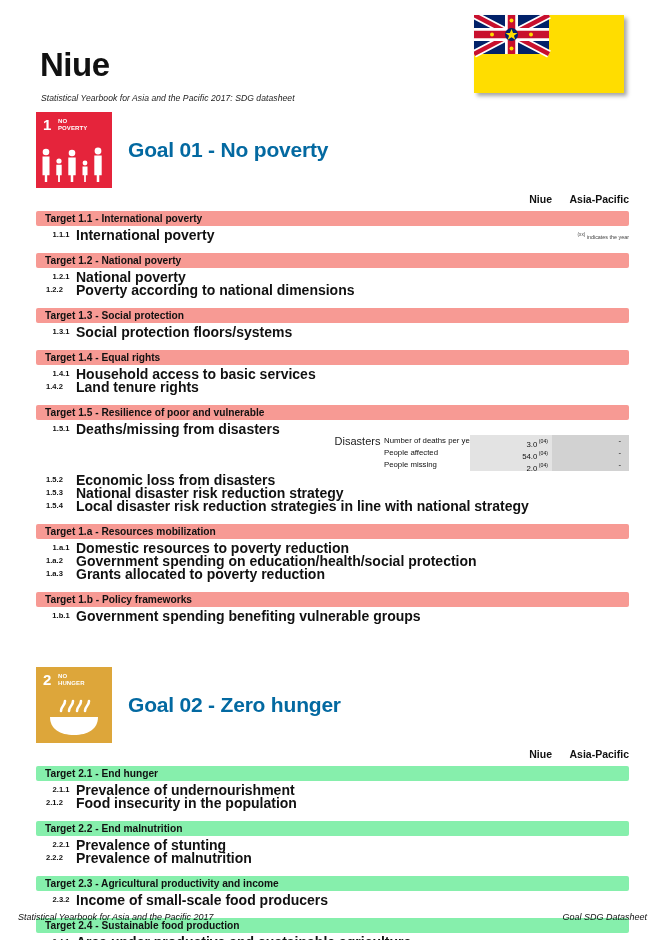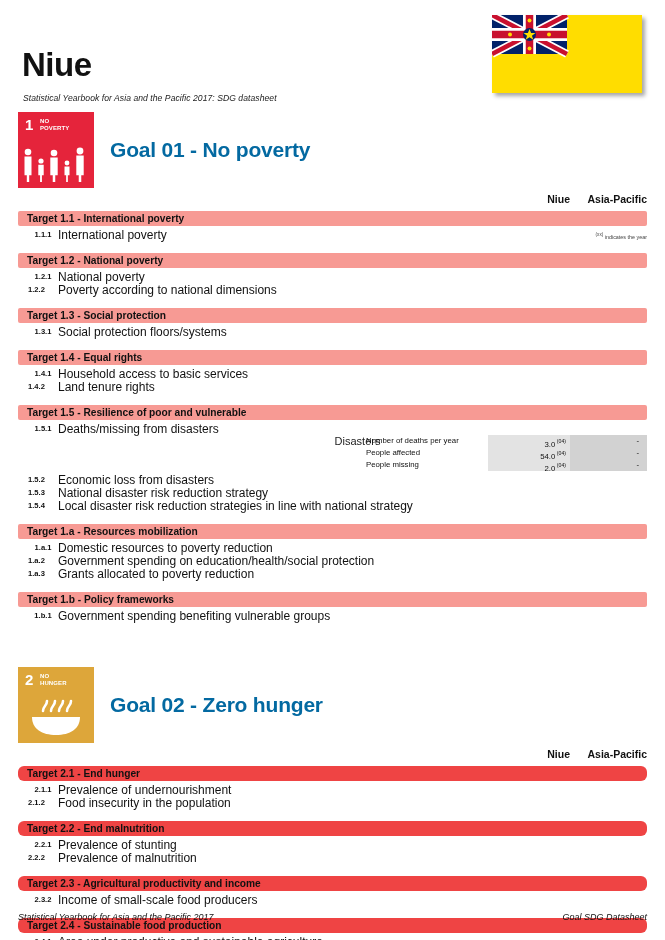"Niue" .page { padding: 0 18px -> 0 36px }
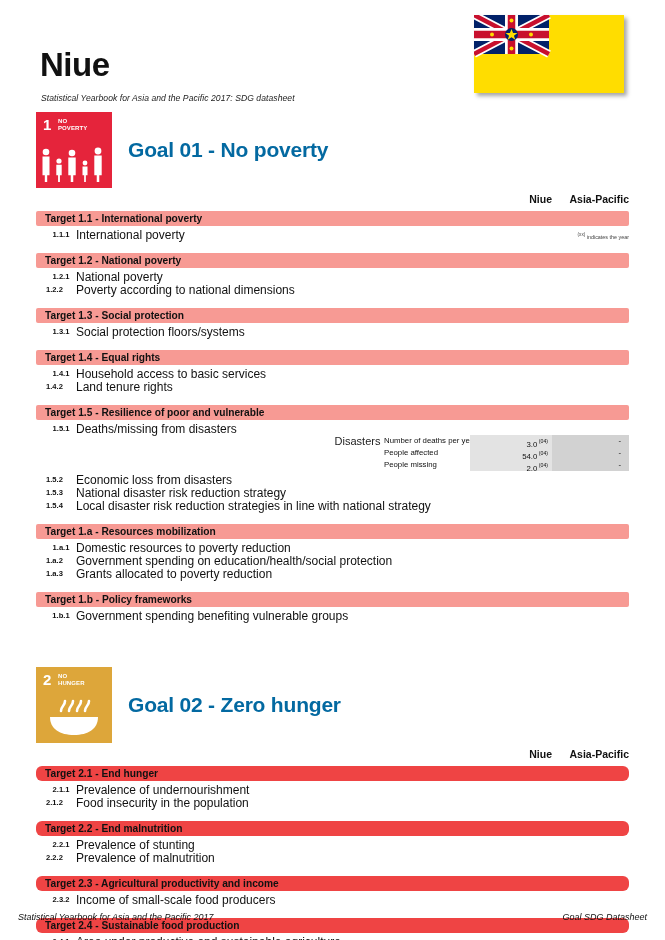"International poverty" .ind-name { font-size: 12px -> 14px; font-weight: normal -> bold }
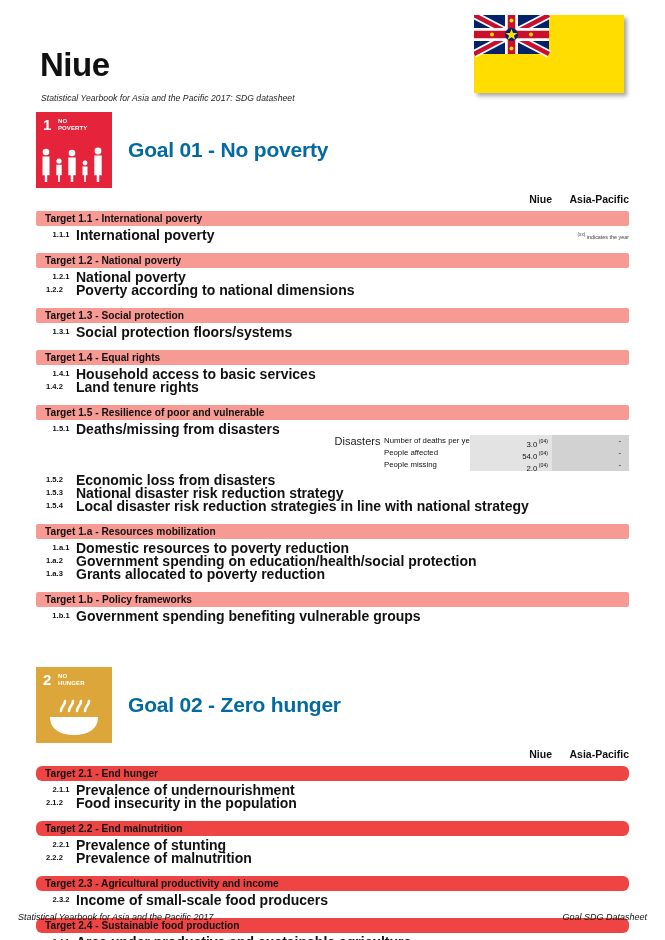"Target 2.1 - End hunger" .target.amber { background: #ef4444 -> #86efac; border-radius: 6px -> none }
